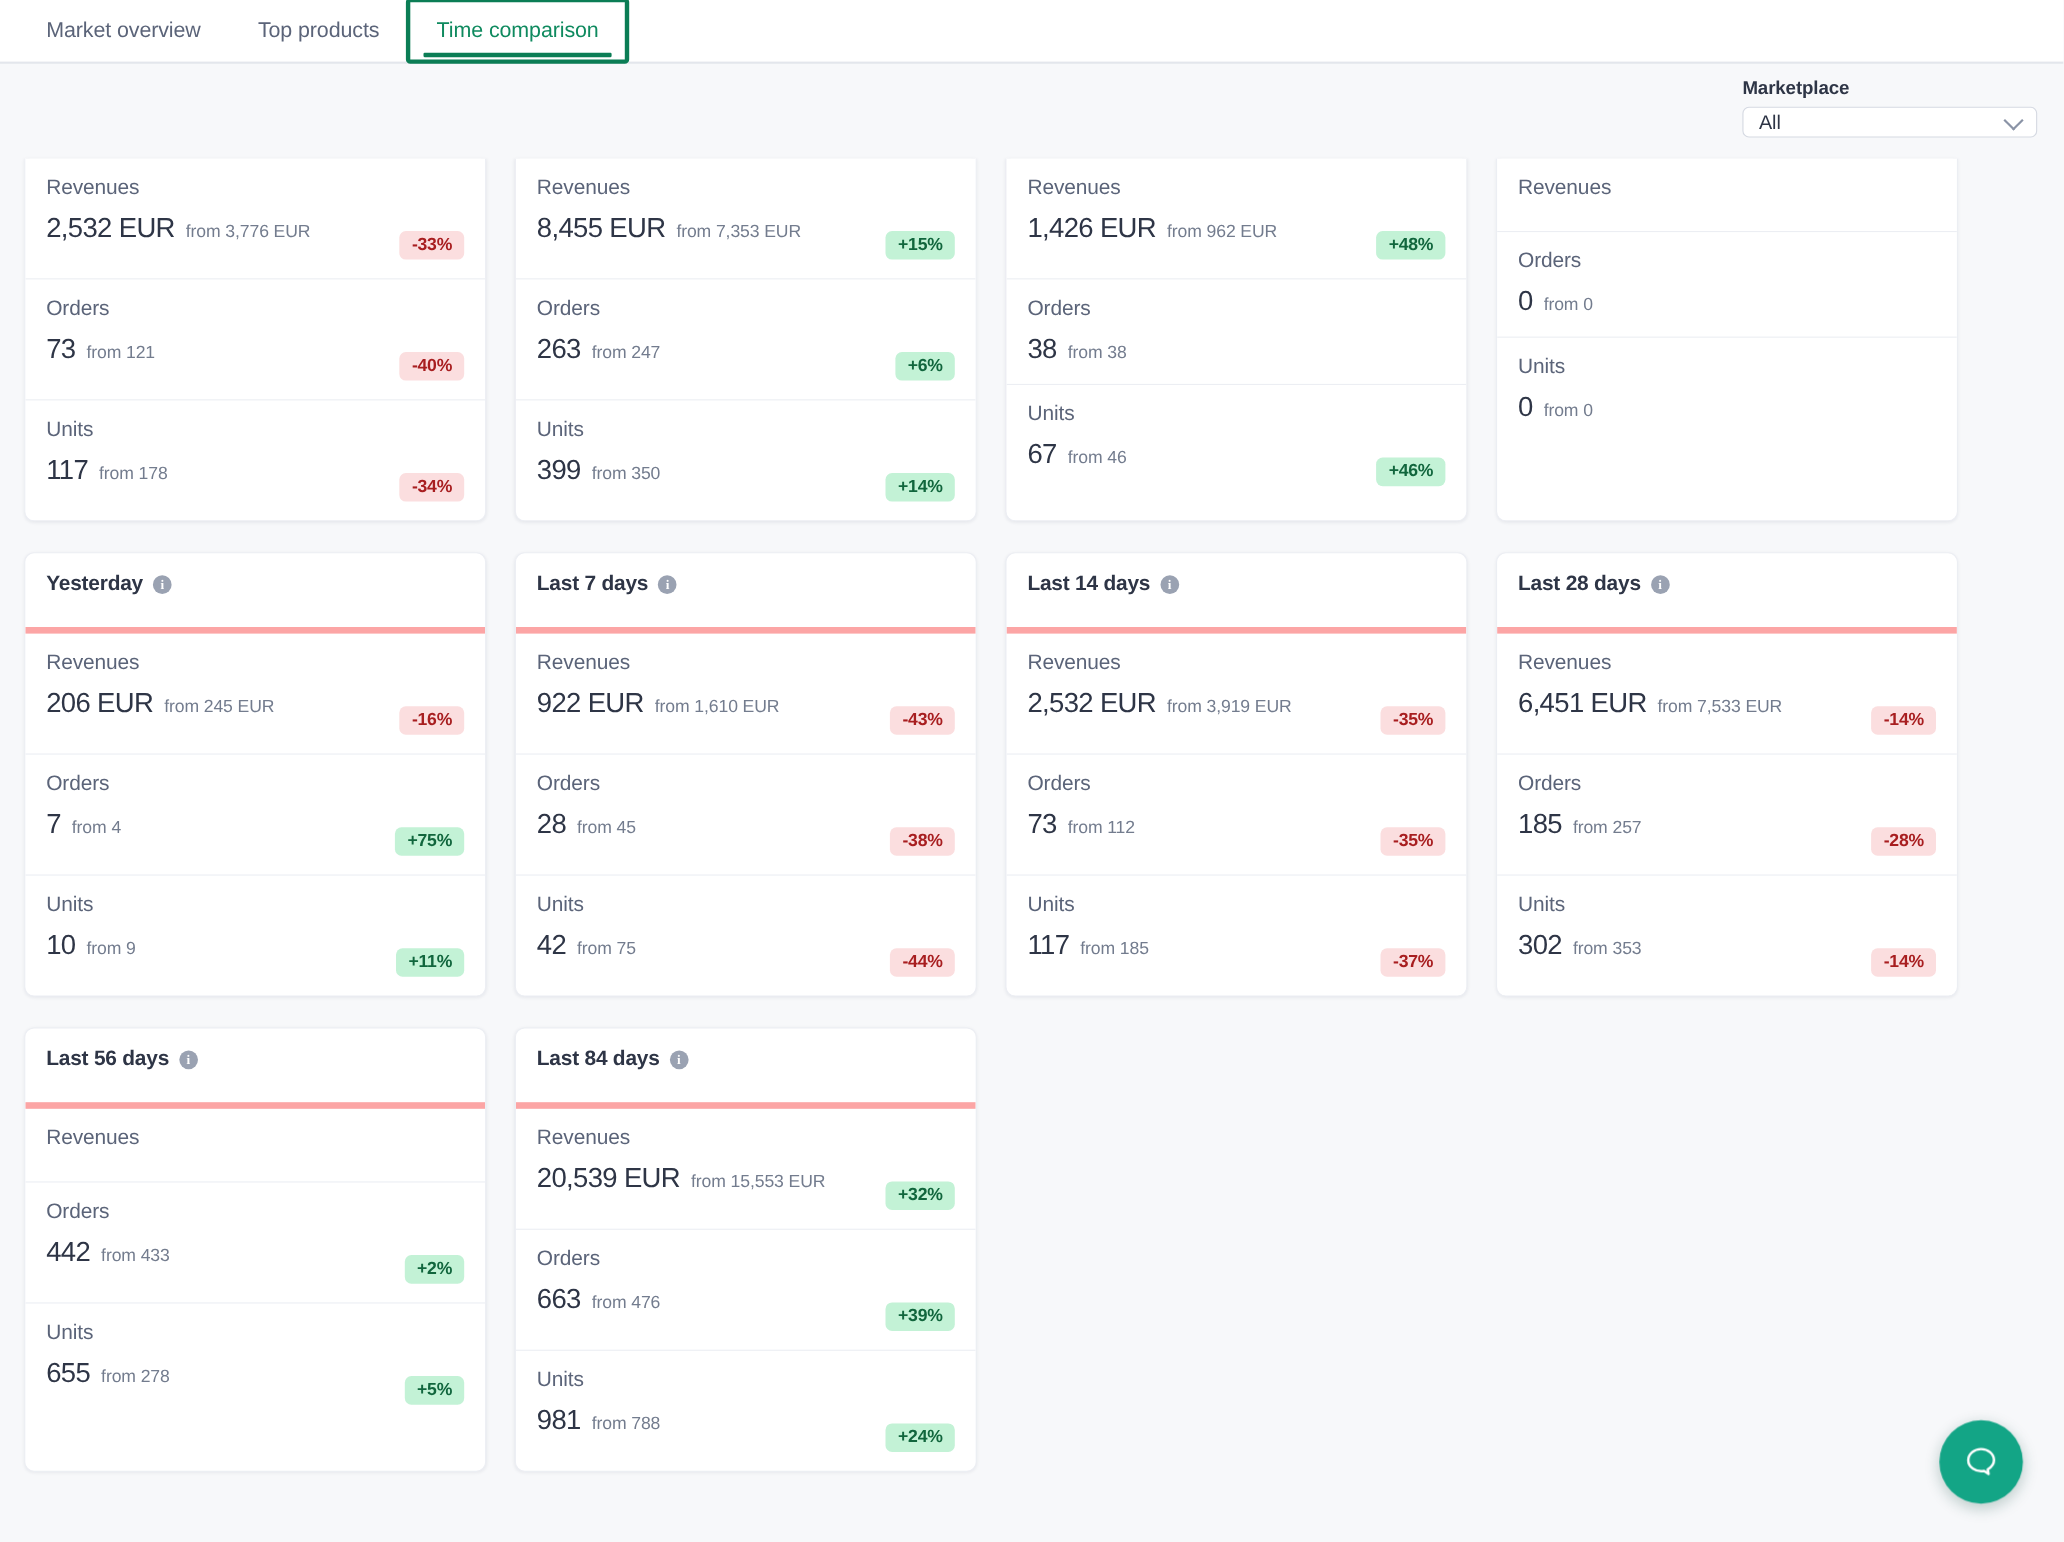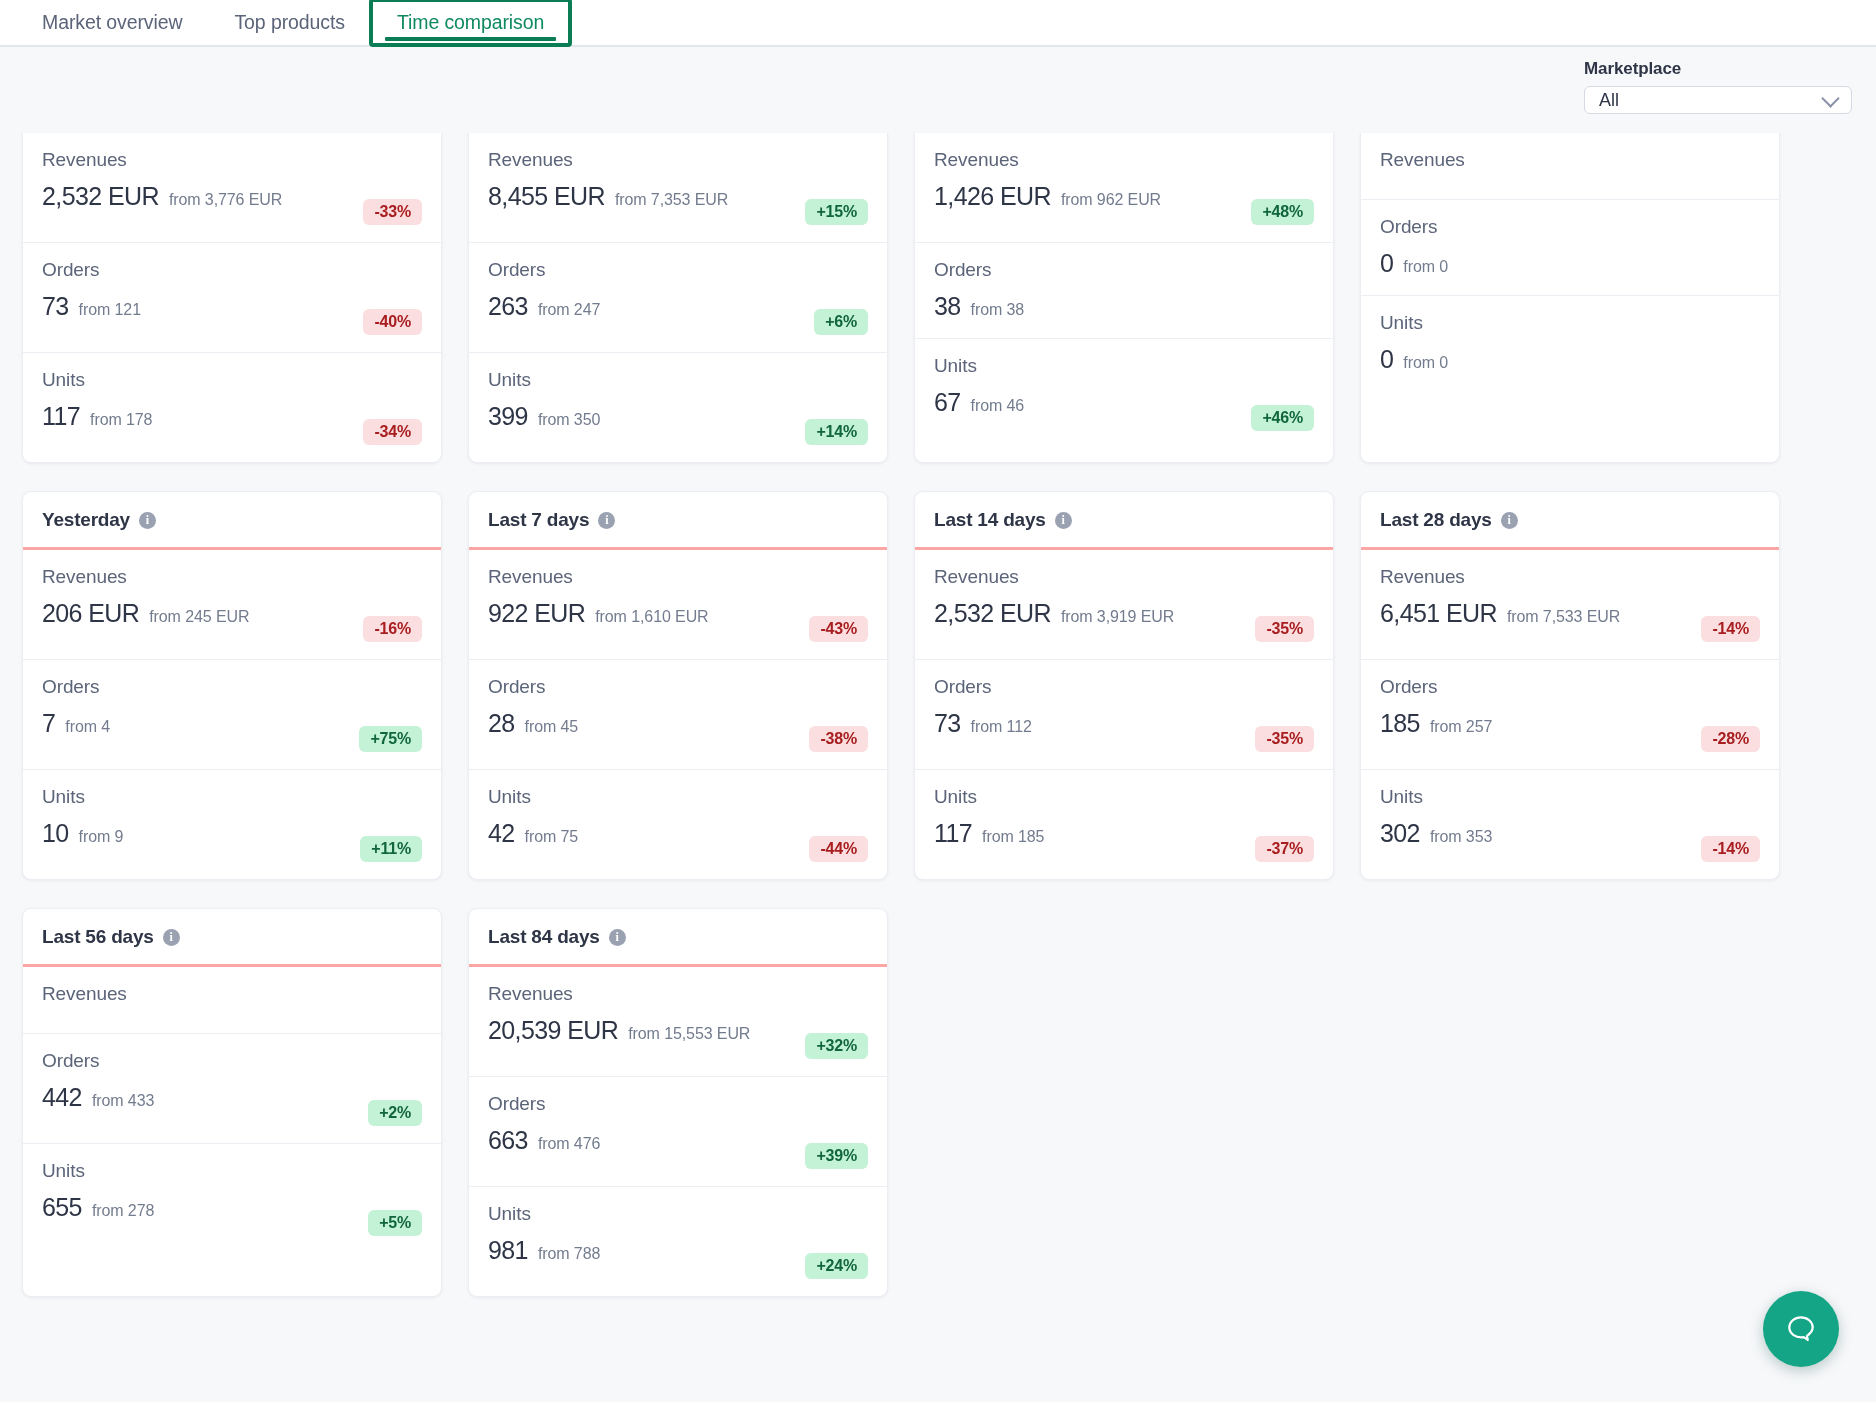"Market overview" .tabbar { height: 47px -> 58px }
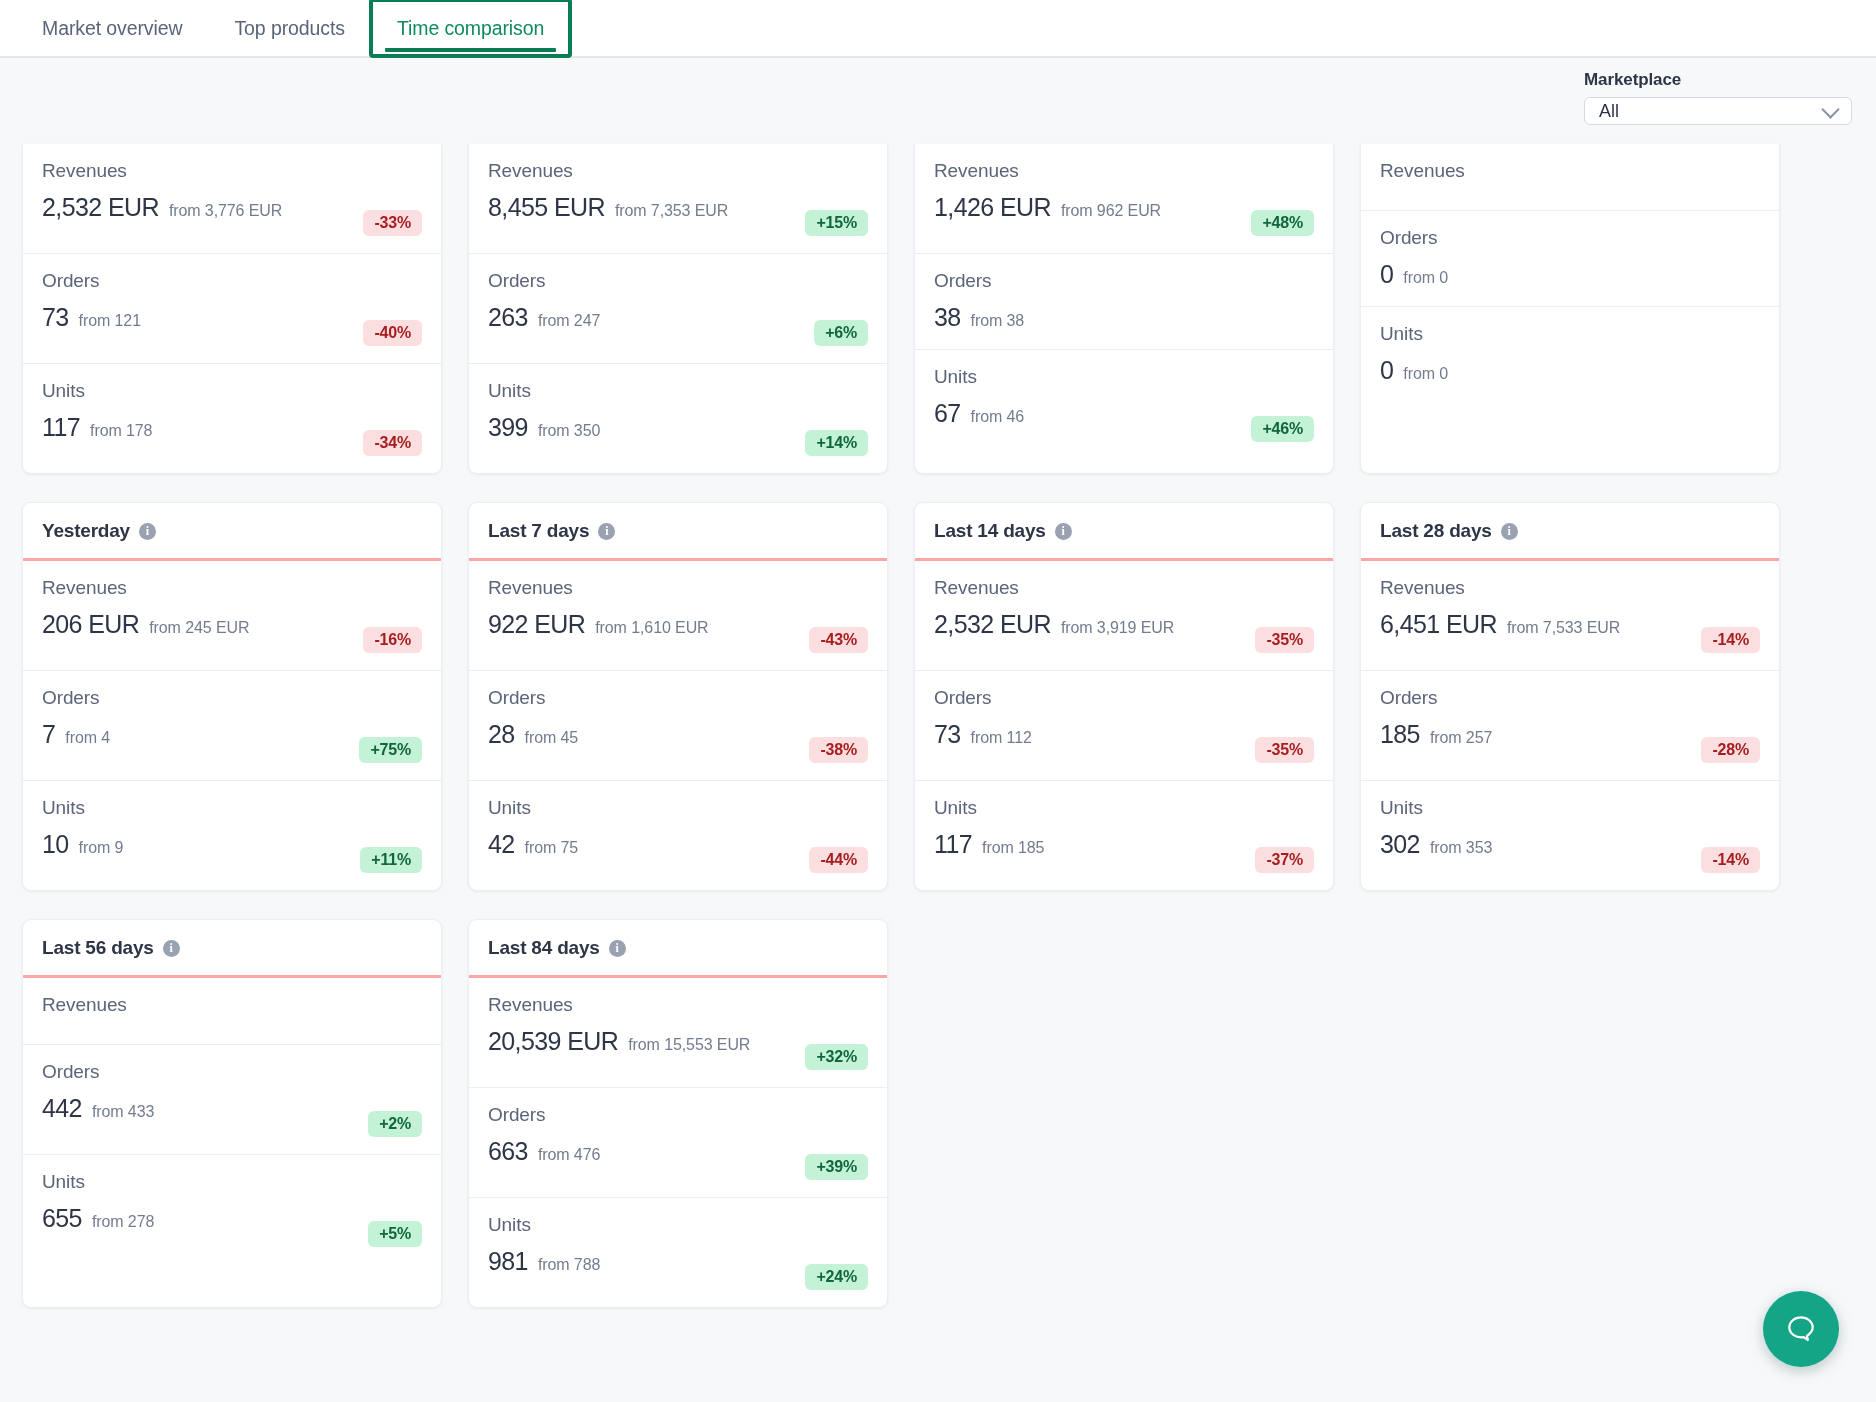"Yesterday" .card-header { border-bottom: 3px solid #fca5a5 -> 6px solid #fca5a5; padding: 17px 19px 16px 19px -> 17px 19px 28px 19px }
